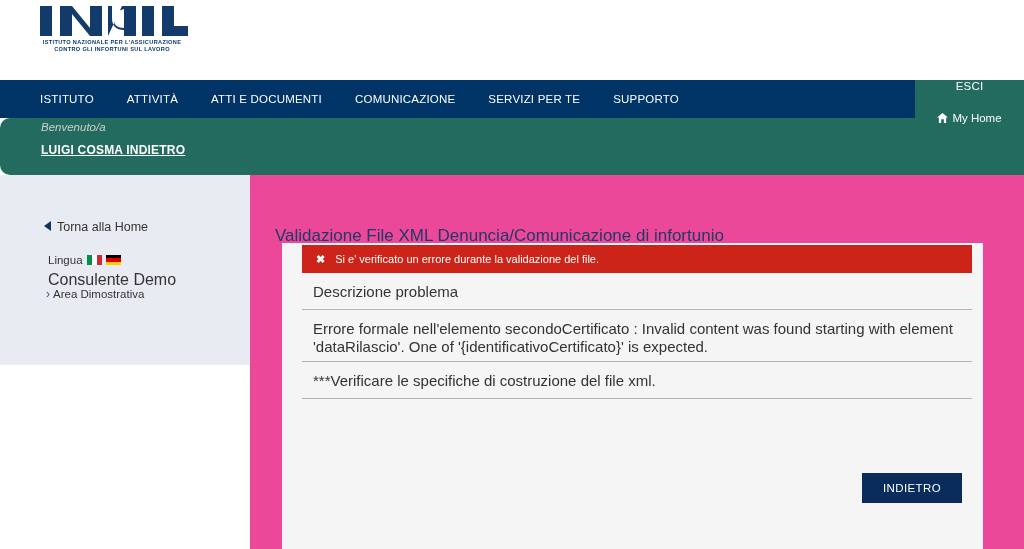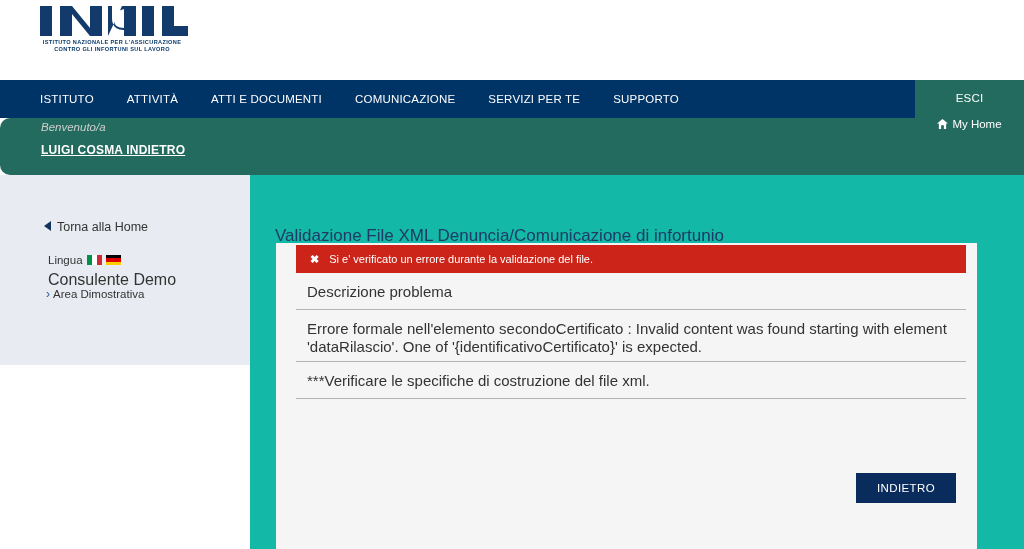"ESCI" .esci { padding-top: 12px -> 0 }
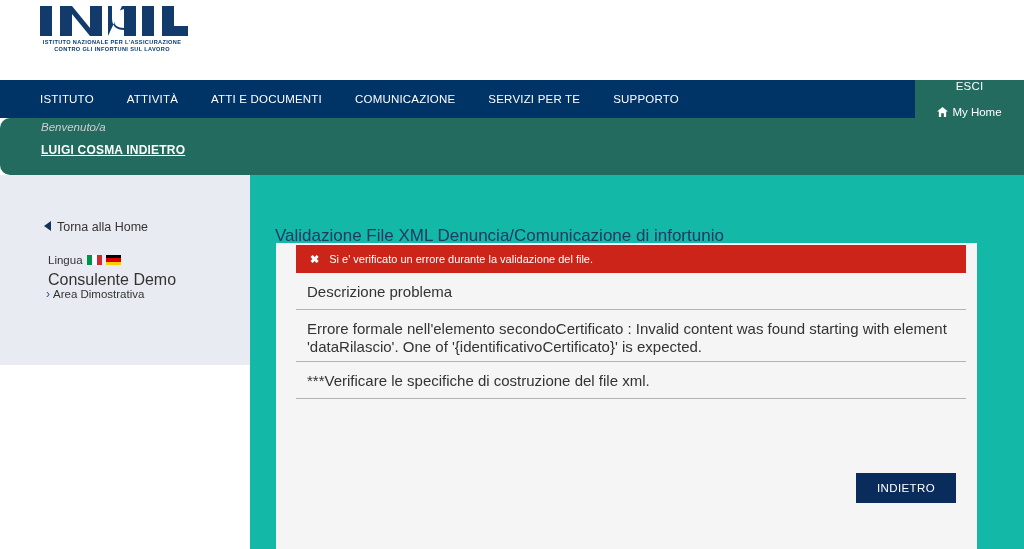"My Home" .myhome { margin-top: 14px -> 20px }
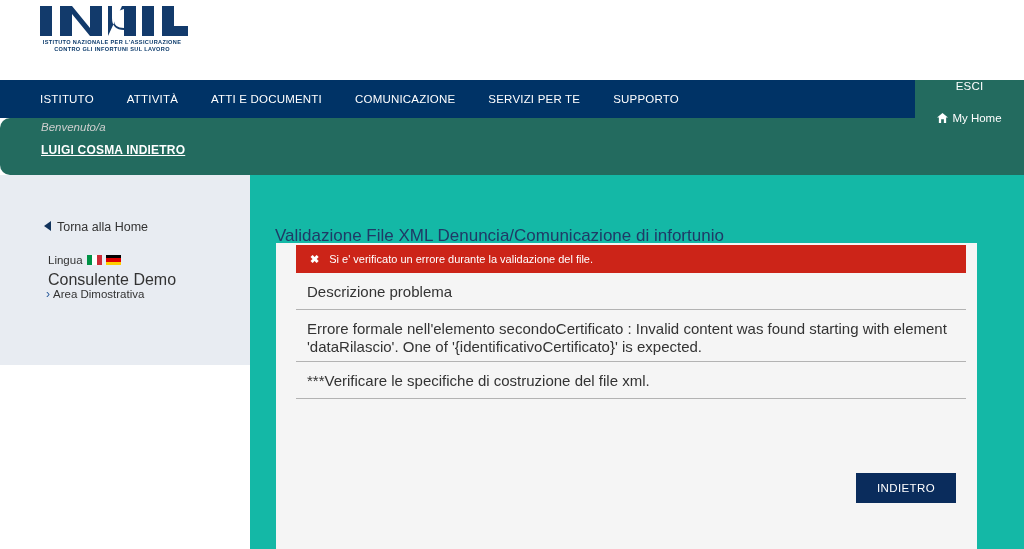"Validazione File XML" .main { background: #14b8a6 -> #ec4899 }
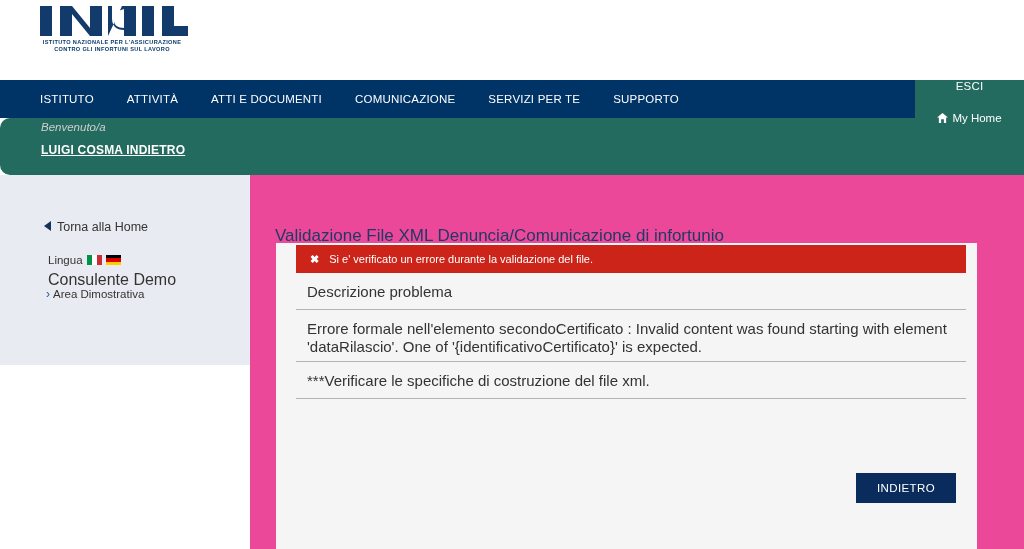"✖ Si e' verificato un" .panel { left: 26px -> 32px }
